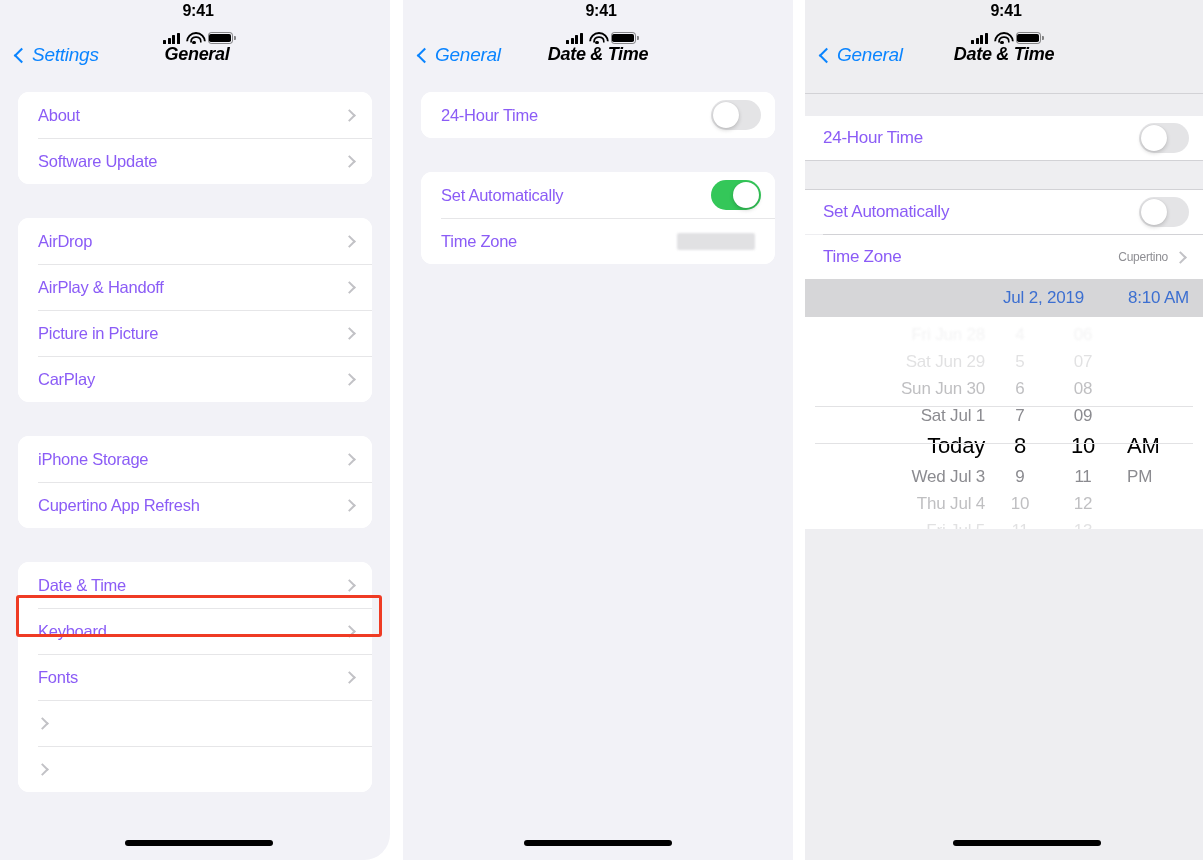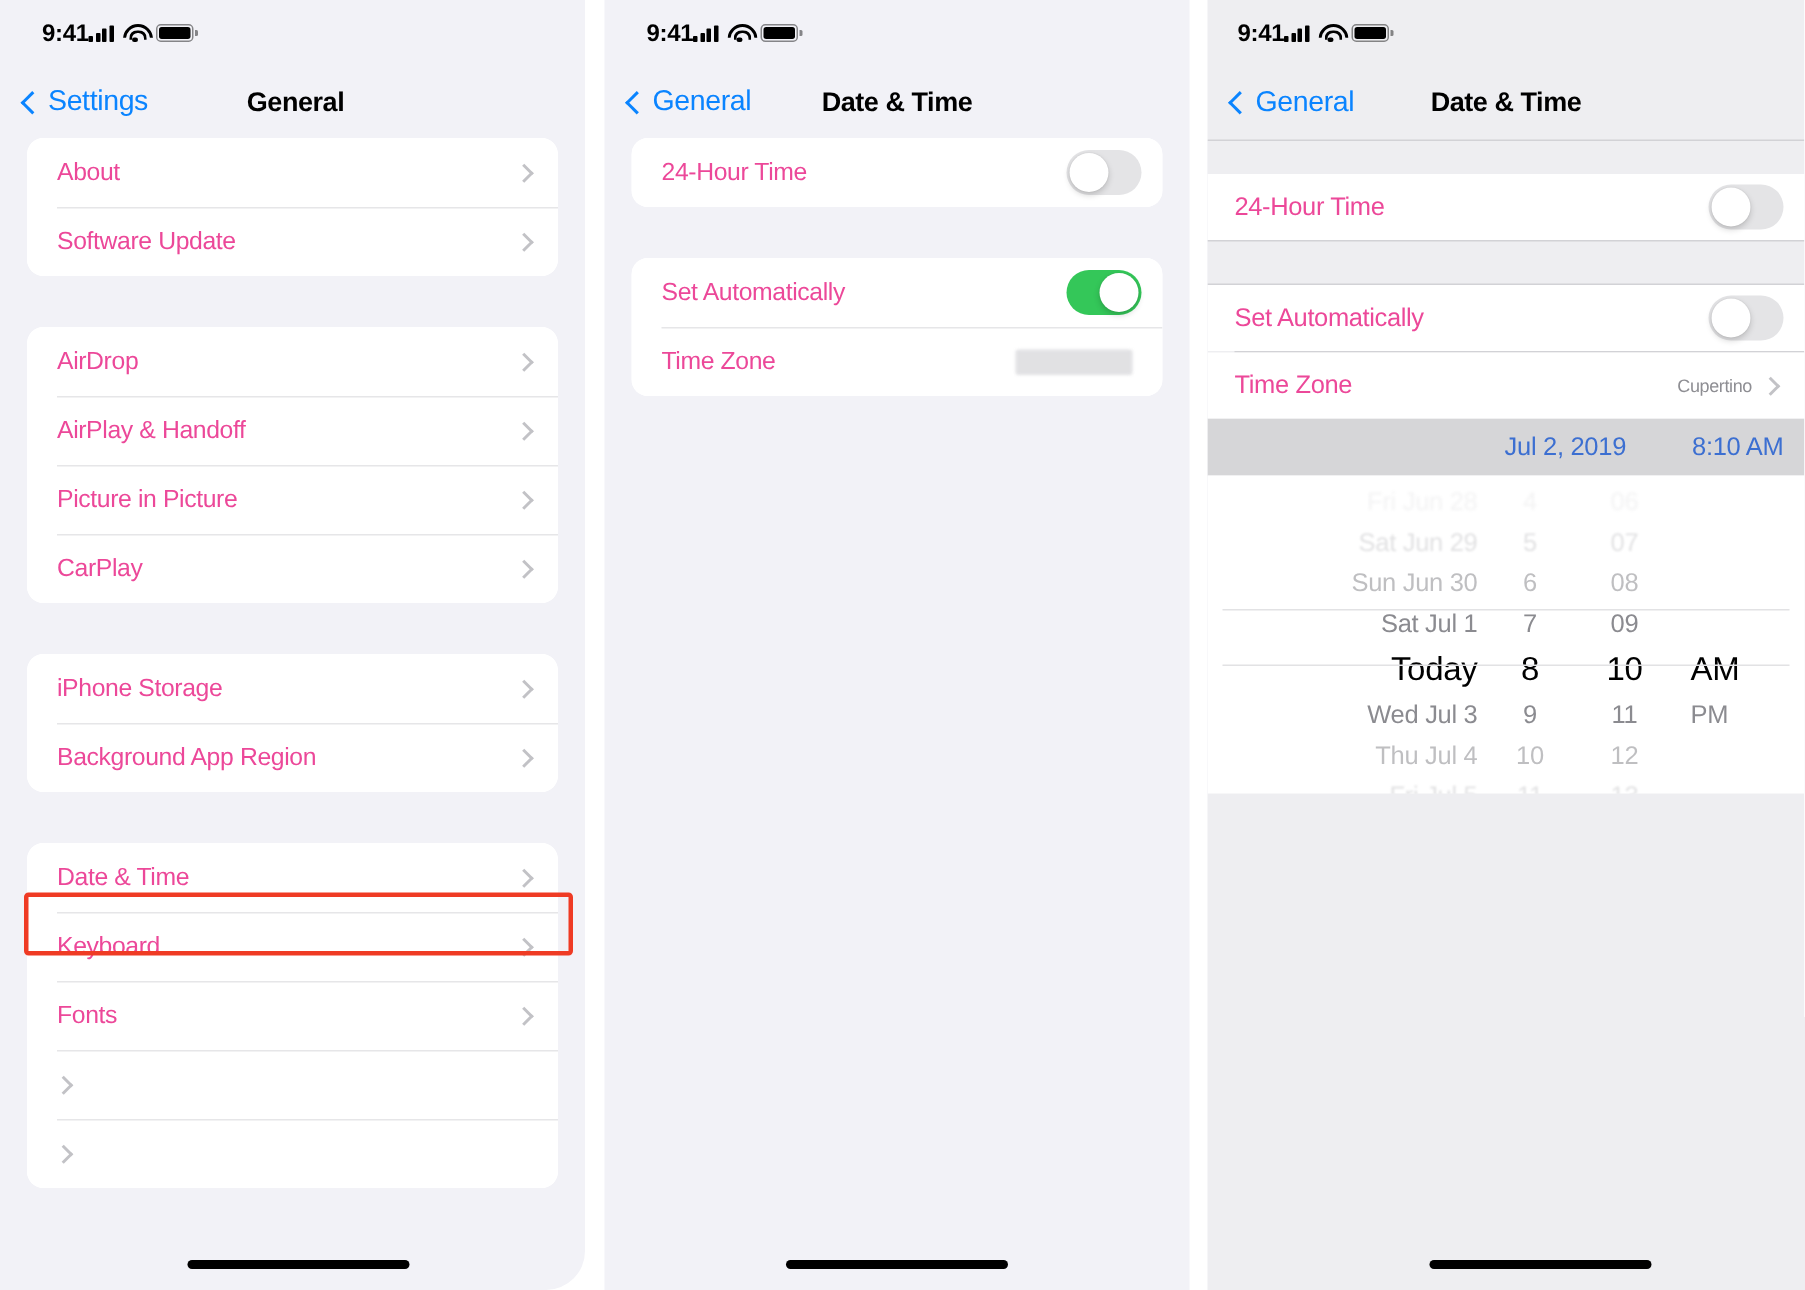"9:41" .statusbar { flex-direction: none -> column; justify-content: none -> space-between }
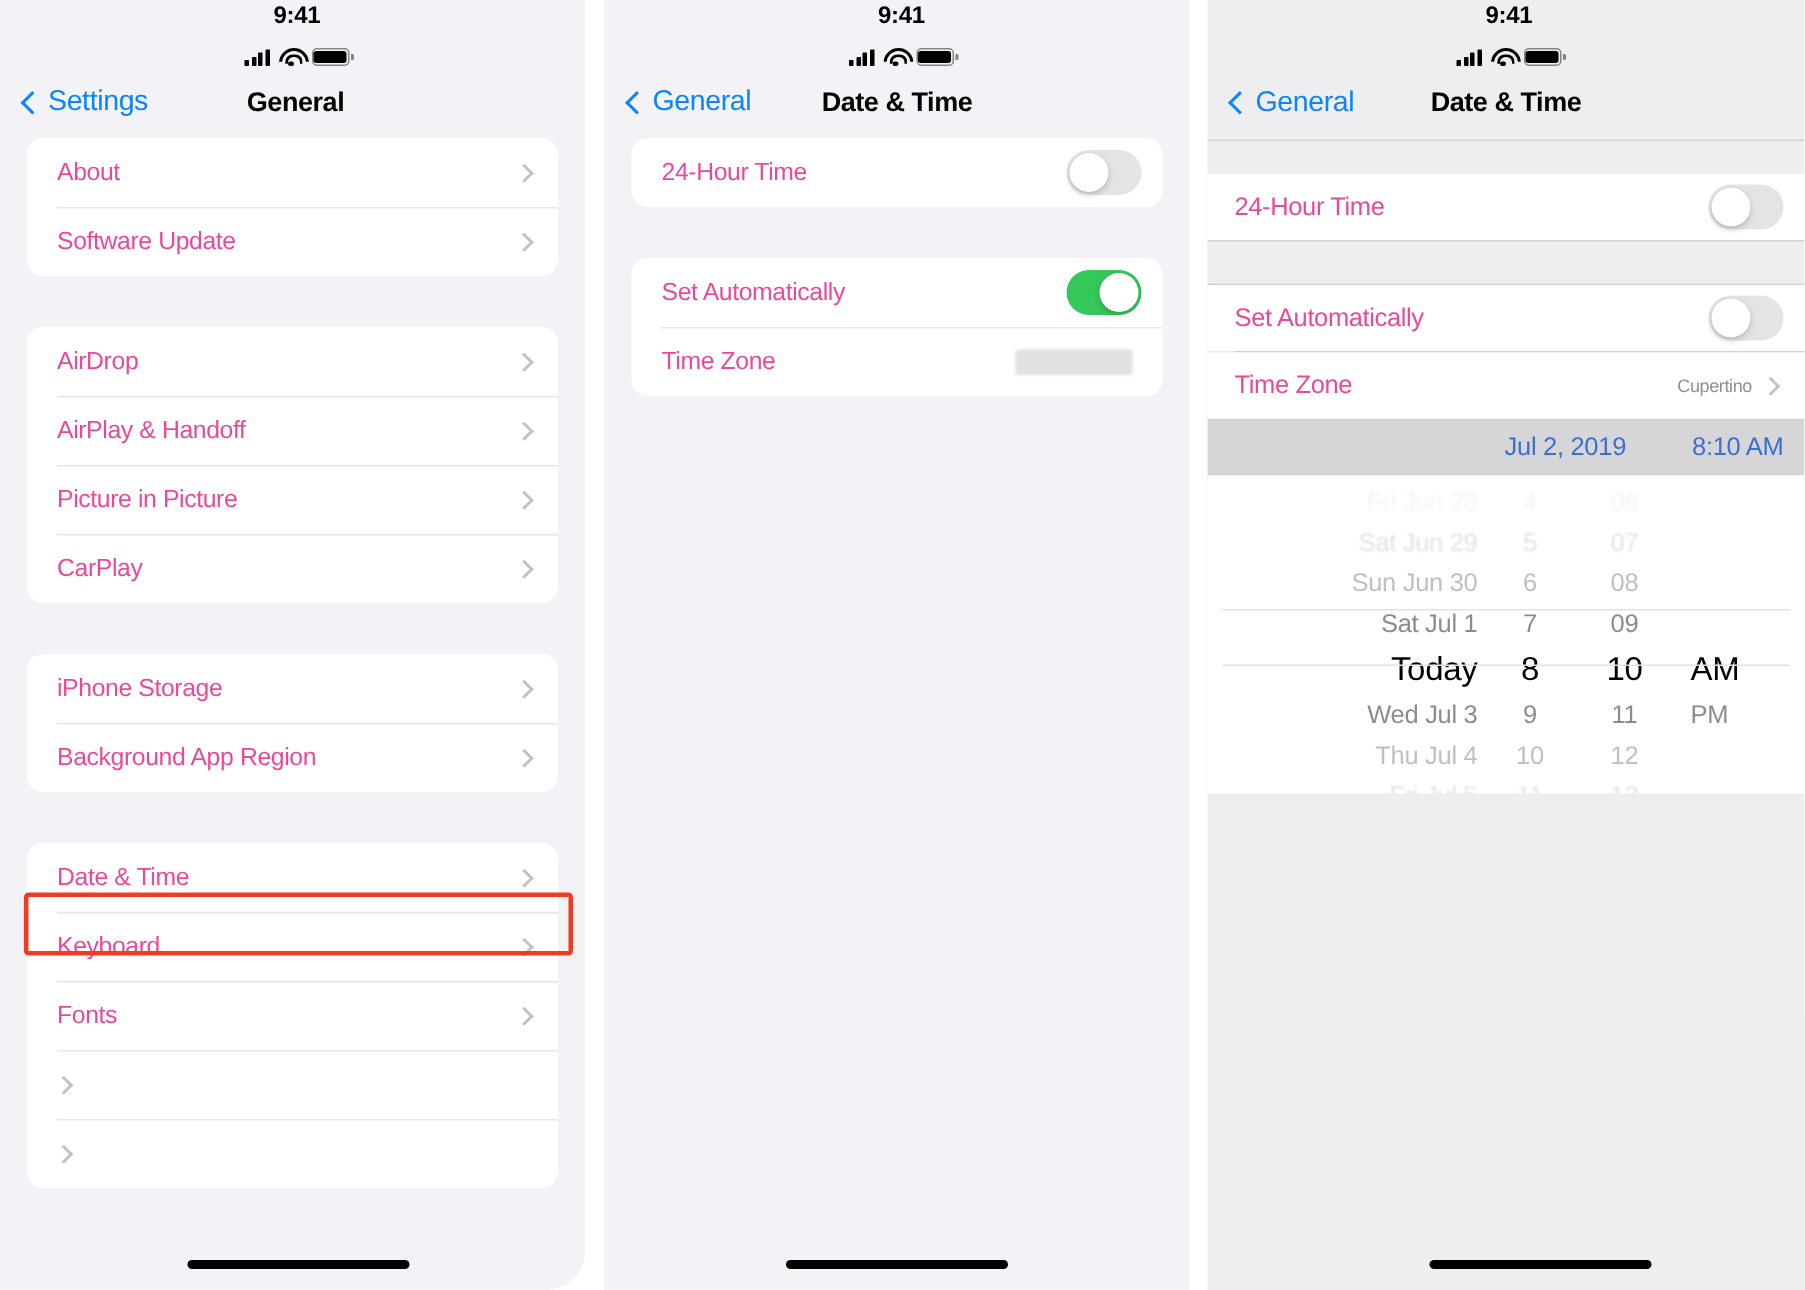"Settings" .navbar { align-items: center -> flex-start; font-style: none -> italic }
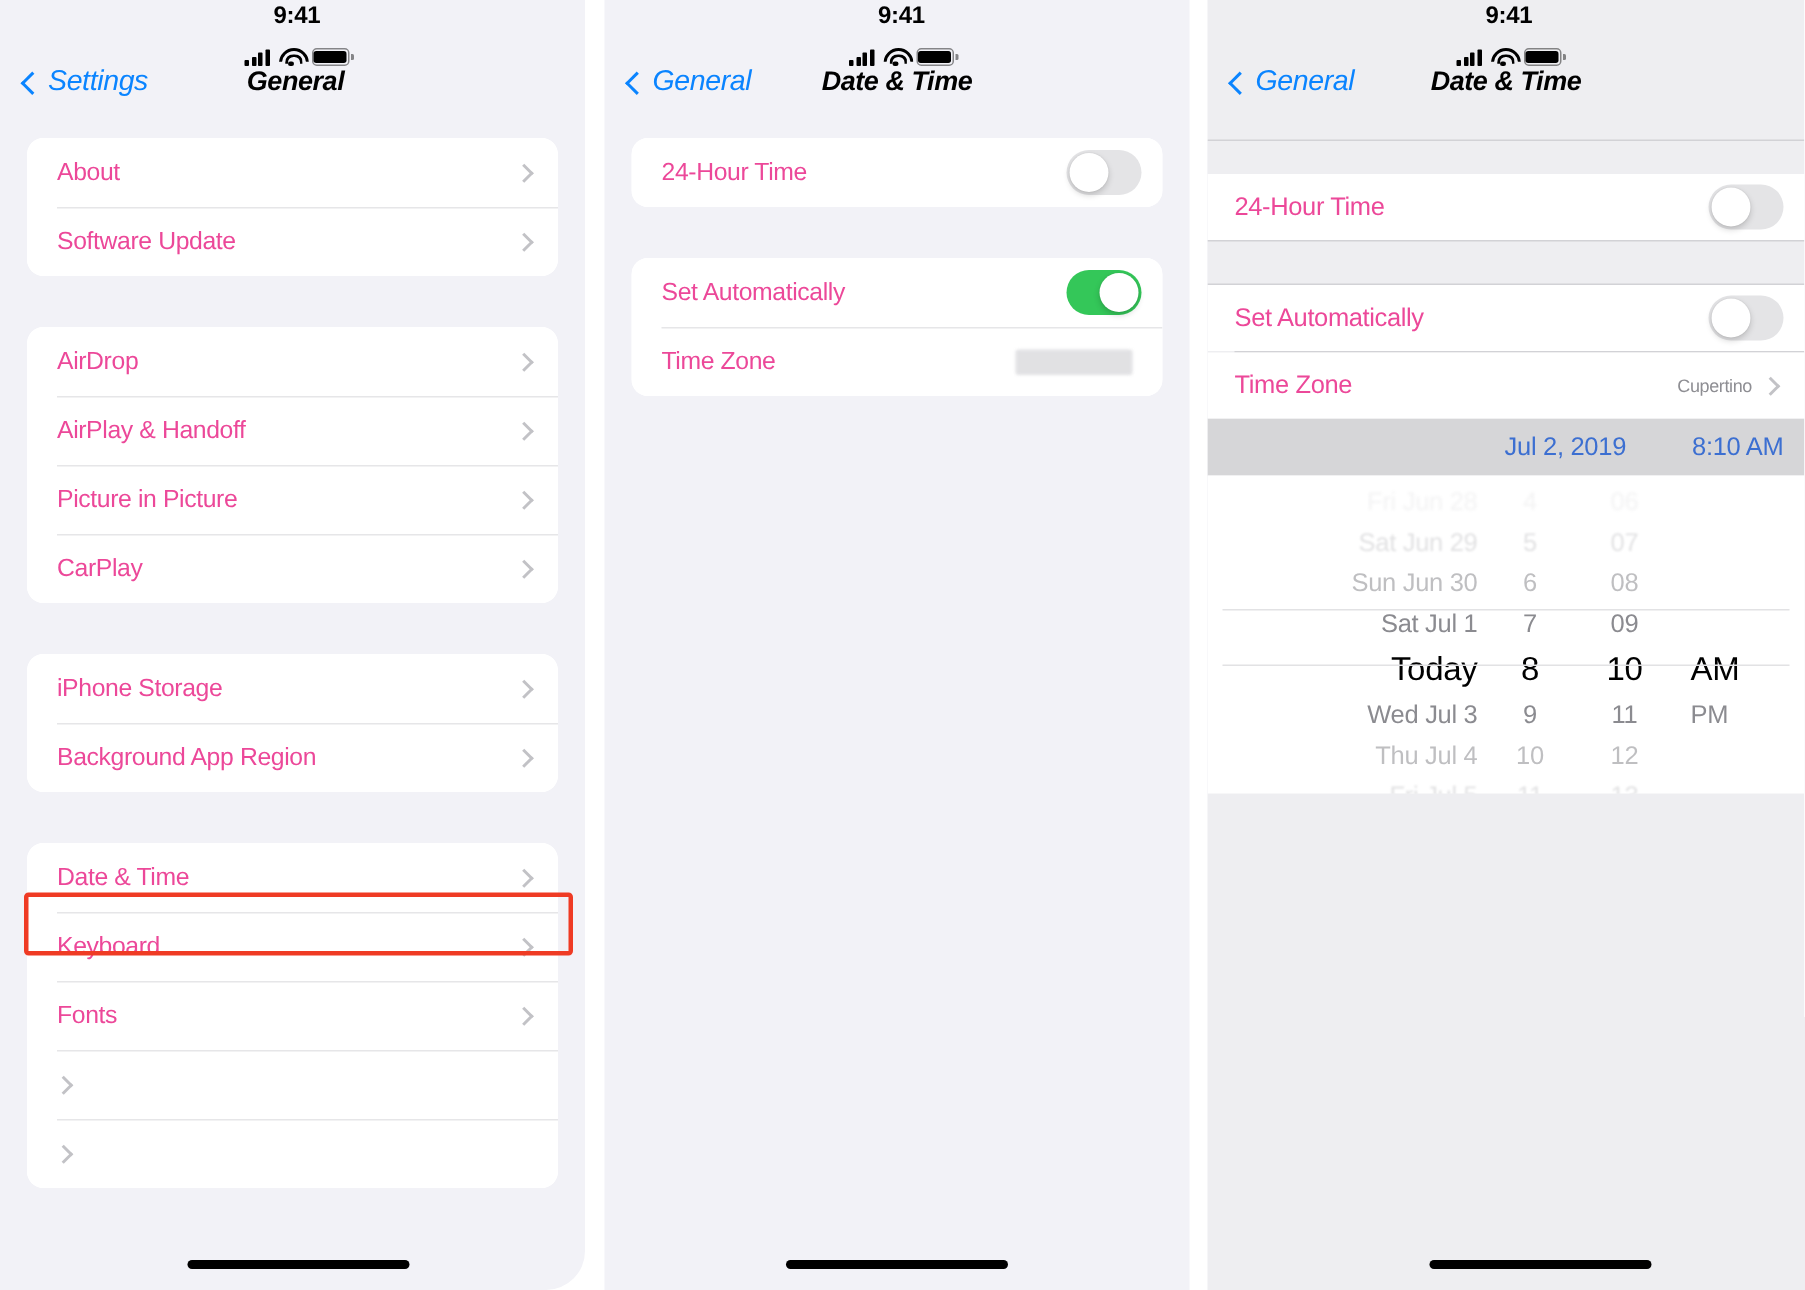"About" .row-label { color: #ec4899 -> #8b5cf6 }
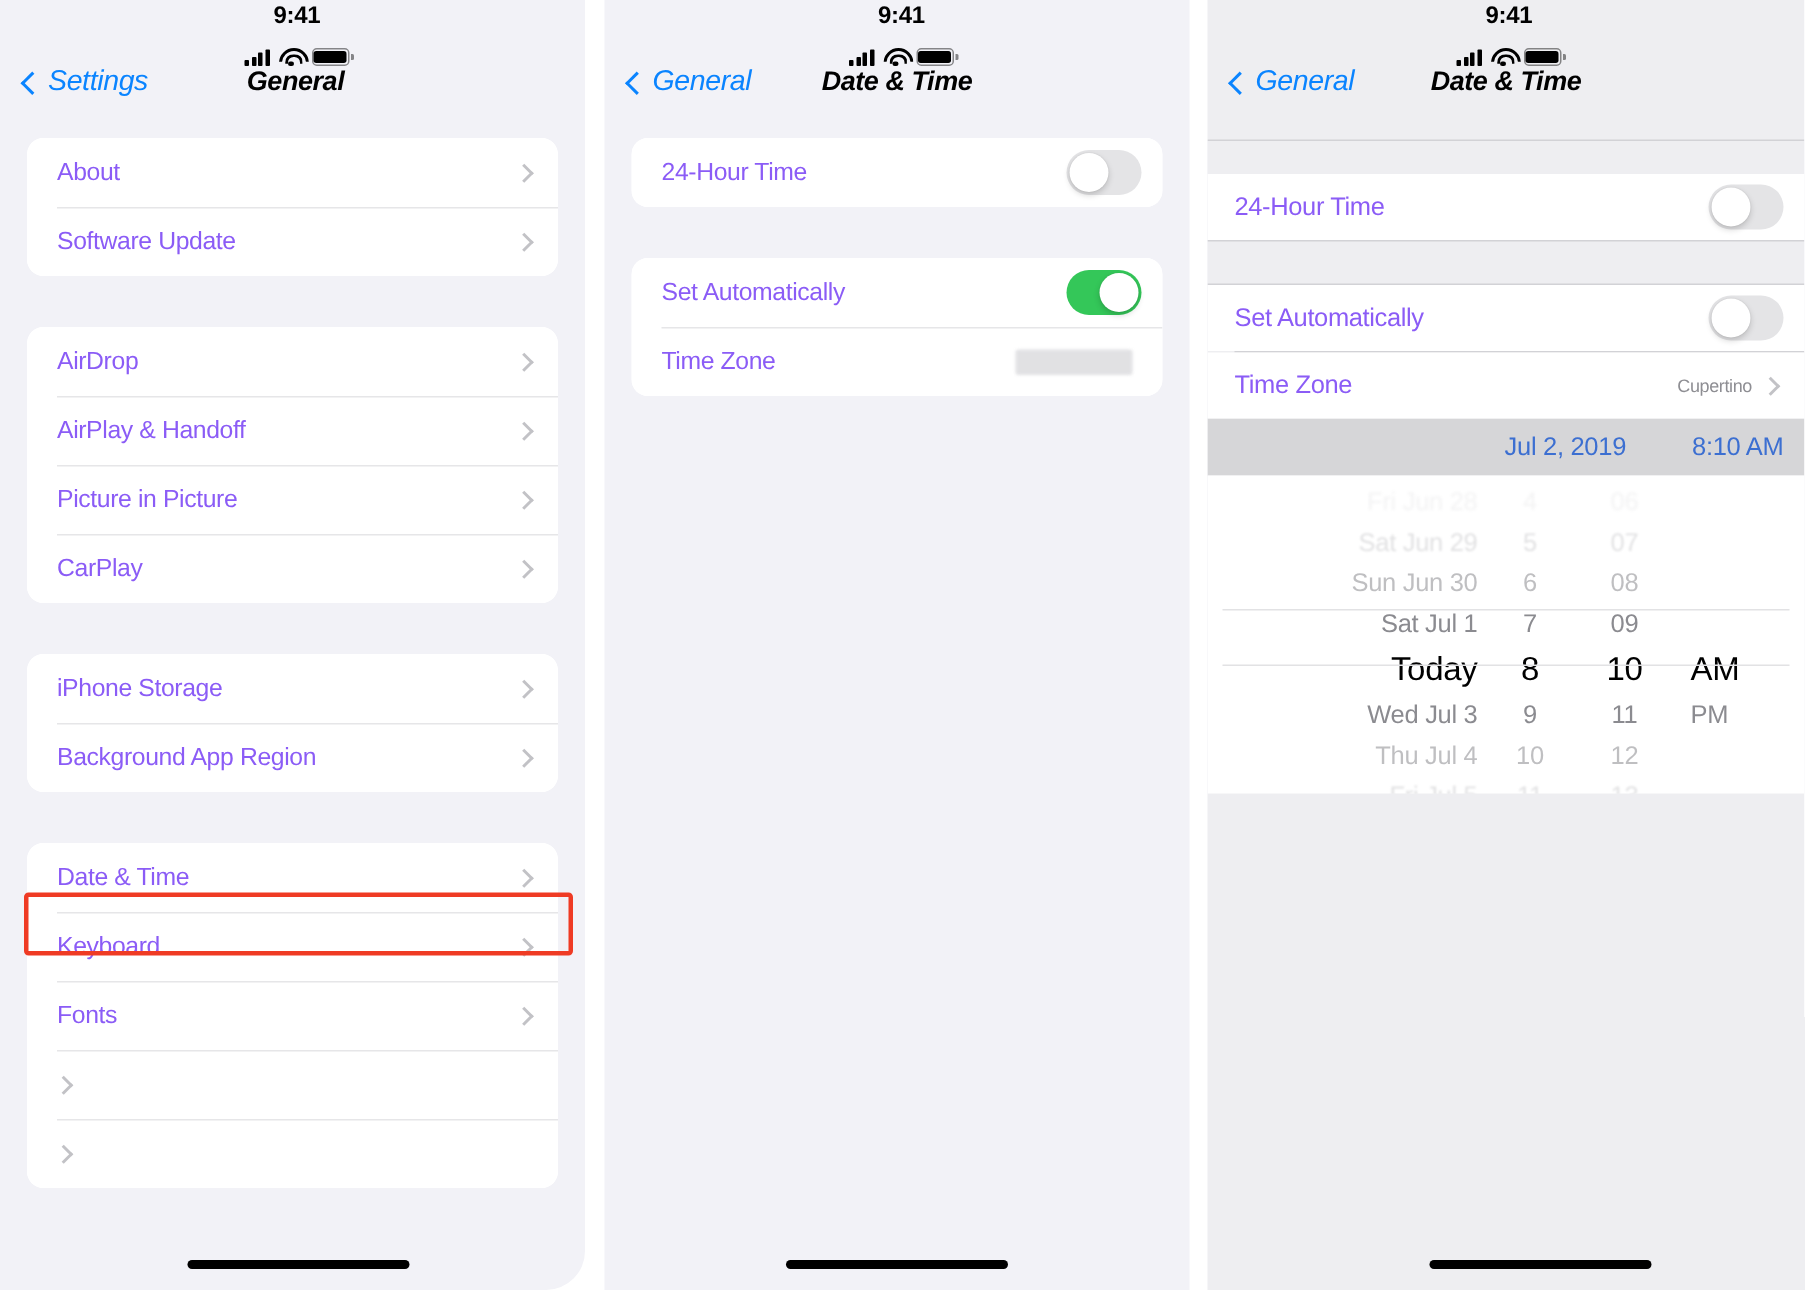"Background App Region" span.row-label { text: Background App Region -> Cupertino App Refresh }
